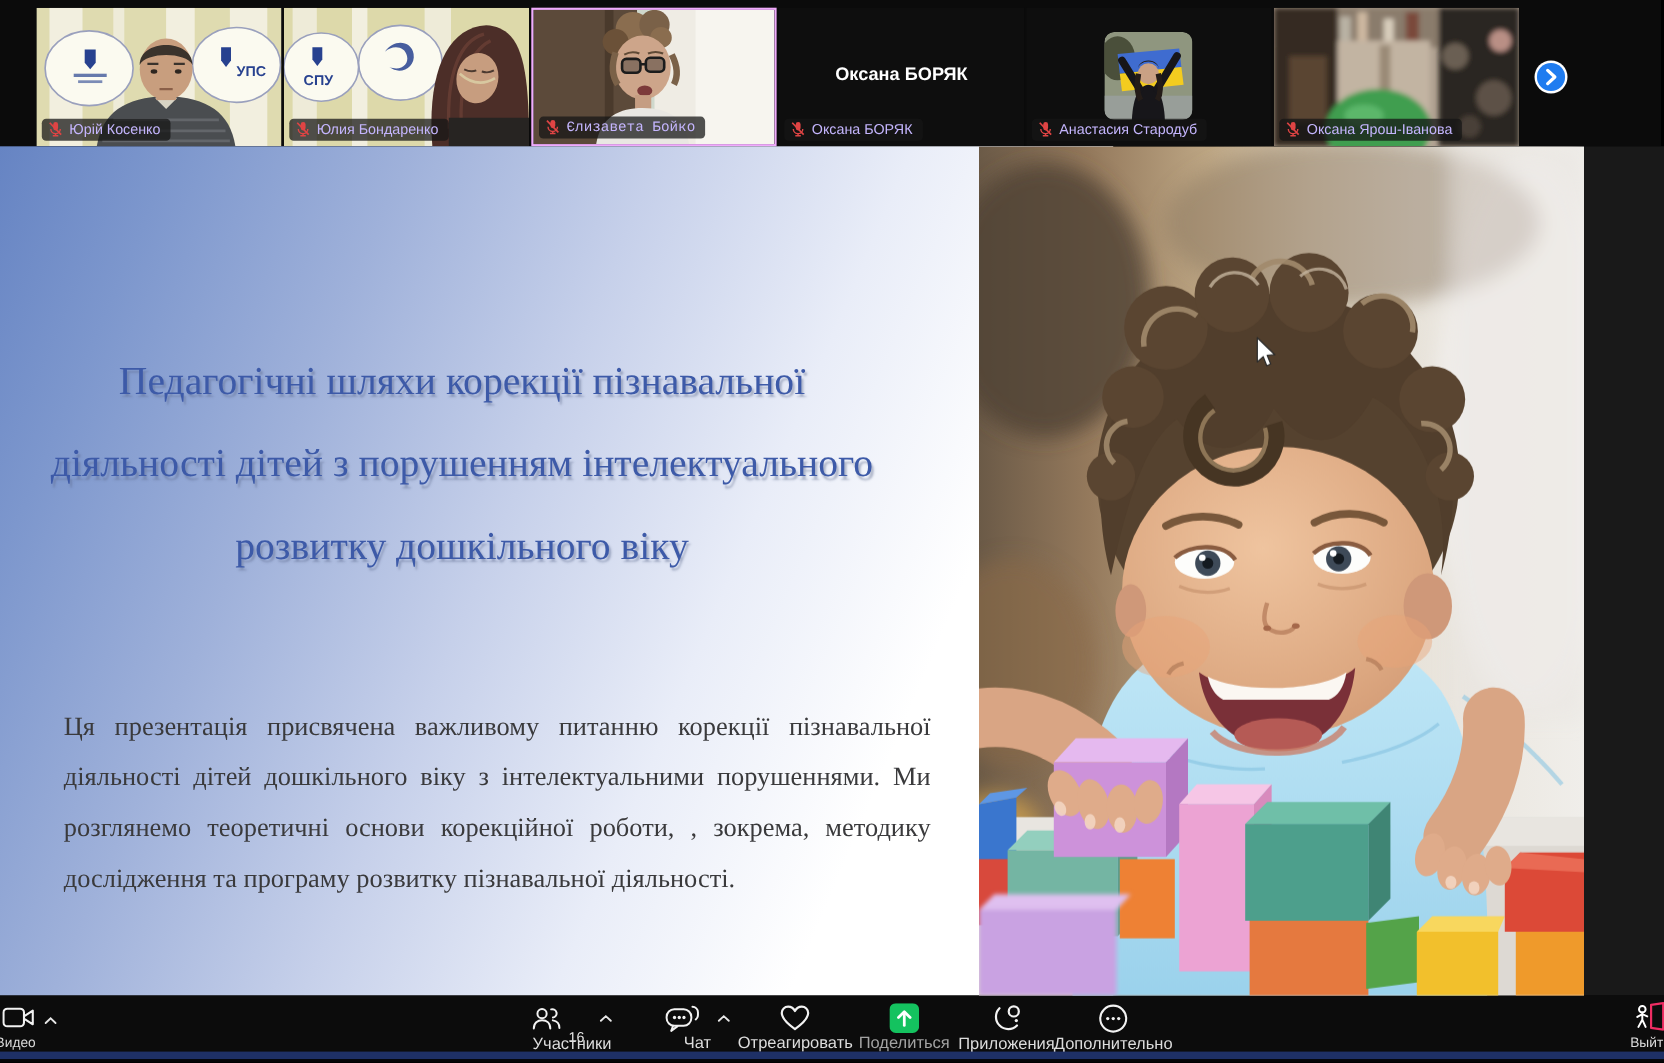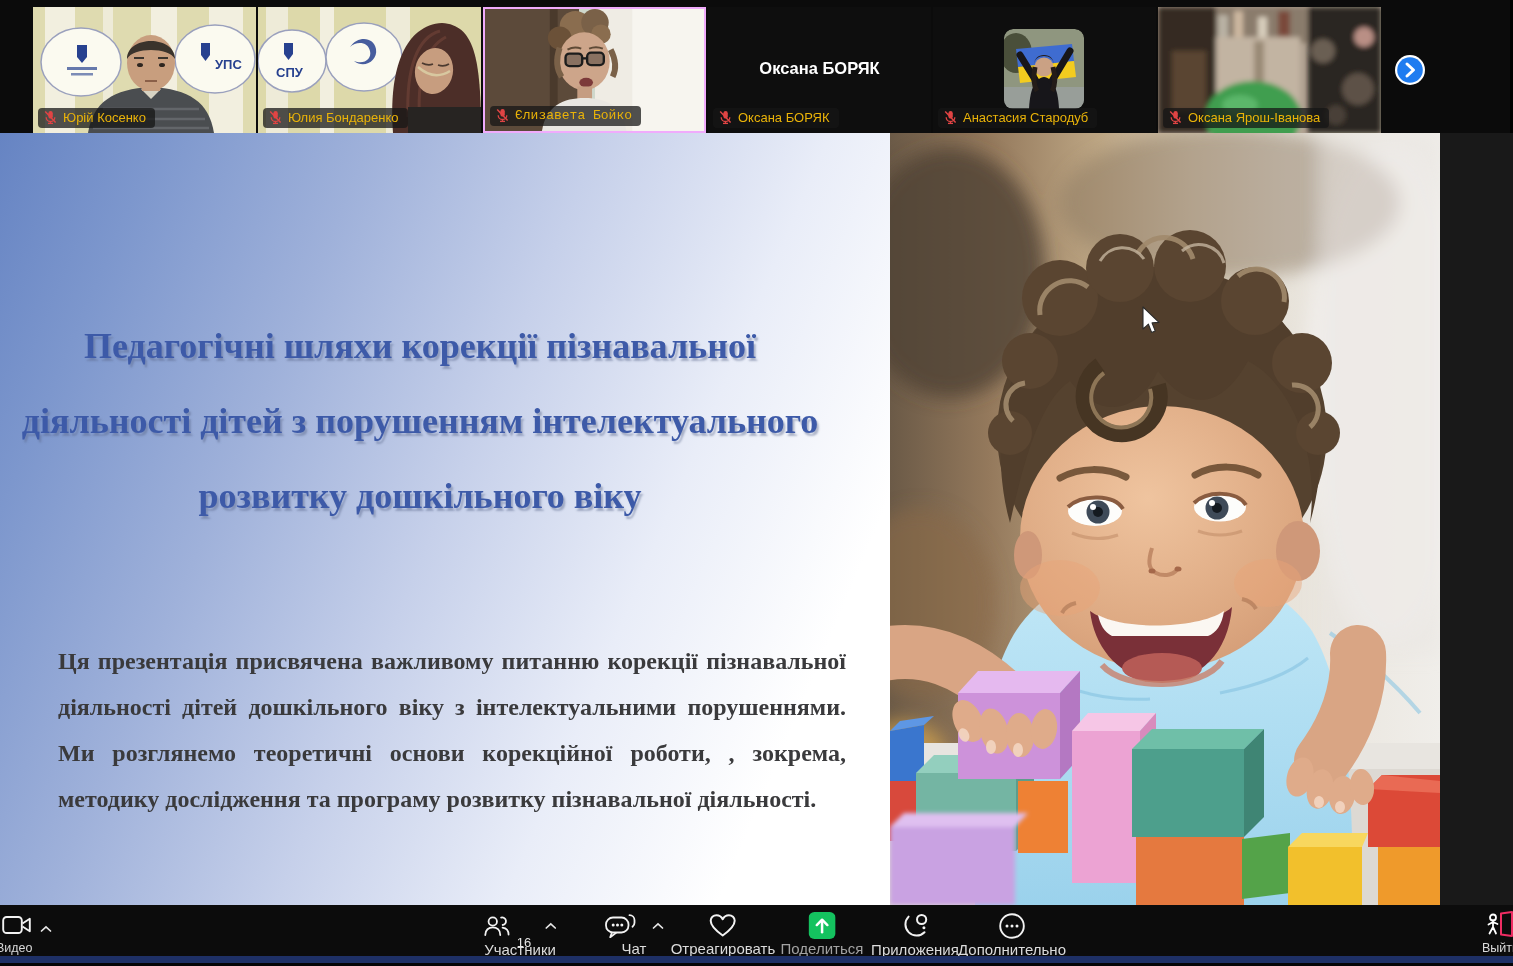"Юрій Косенко" .pill { color: #eab308 -> #c4b5fd }
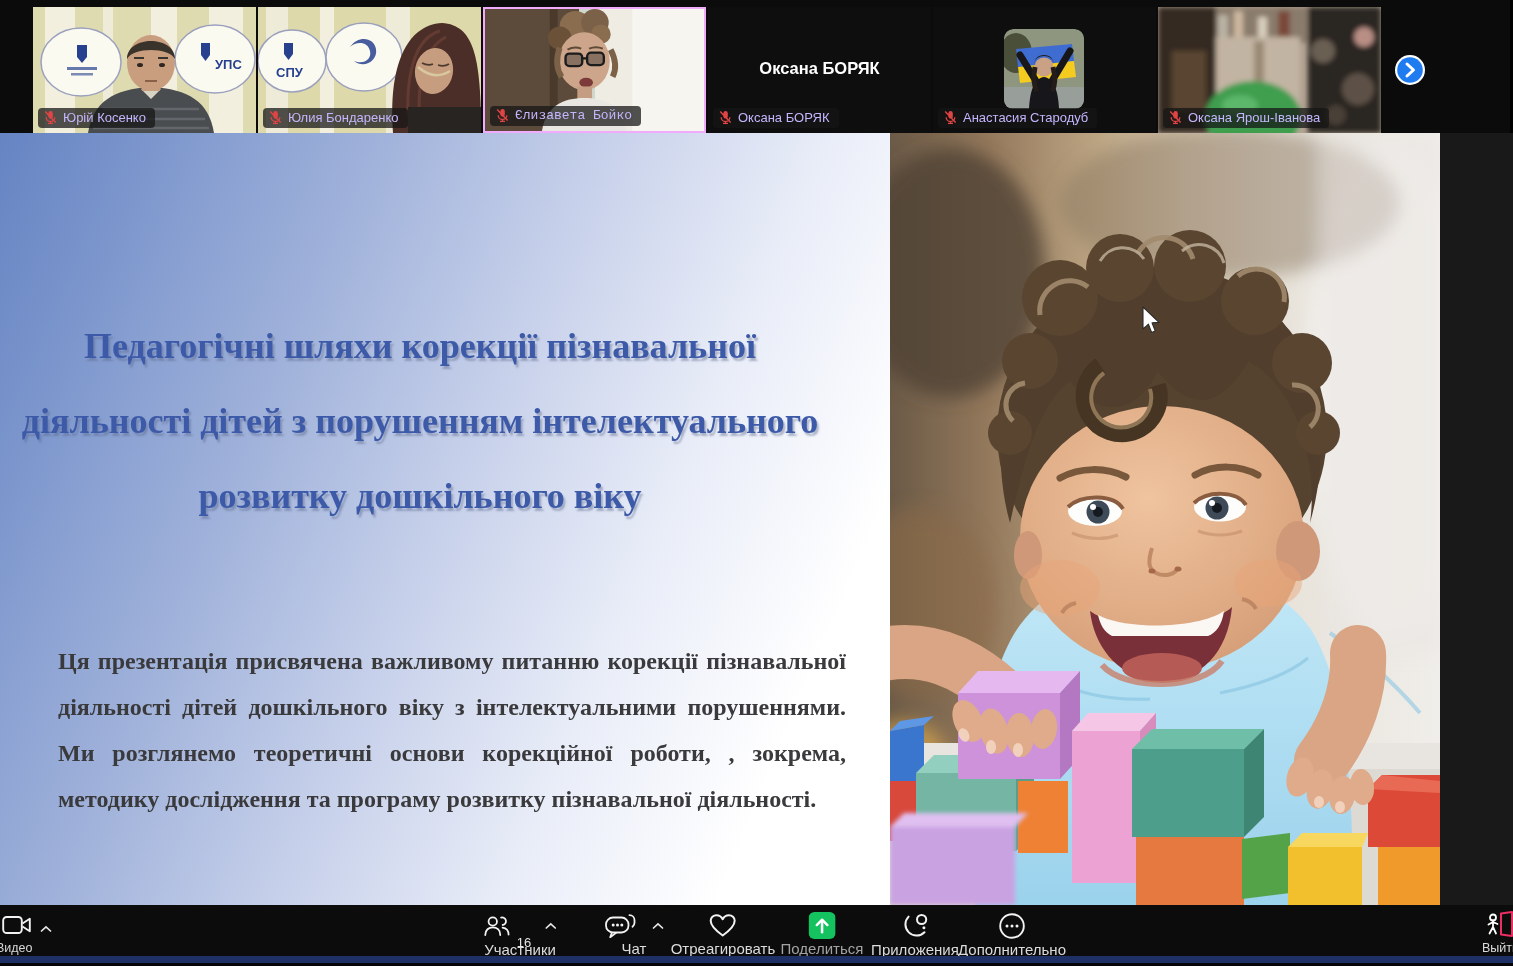"Педагогічні шляхи корекції пізнавальної" .slide { font-weight: bold -> none }
